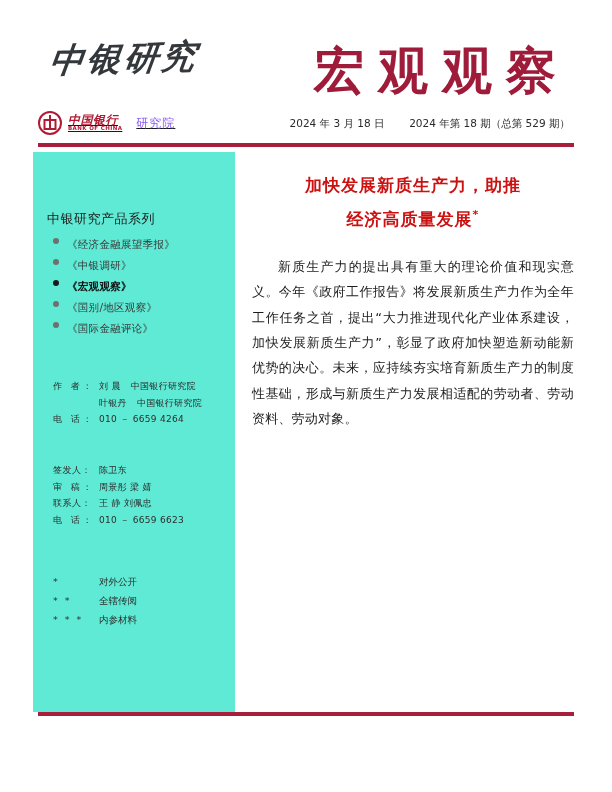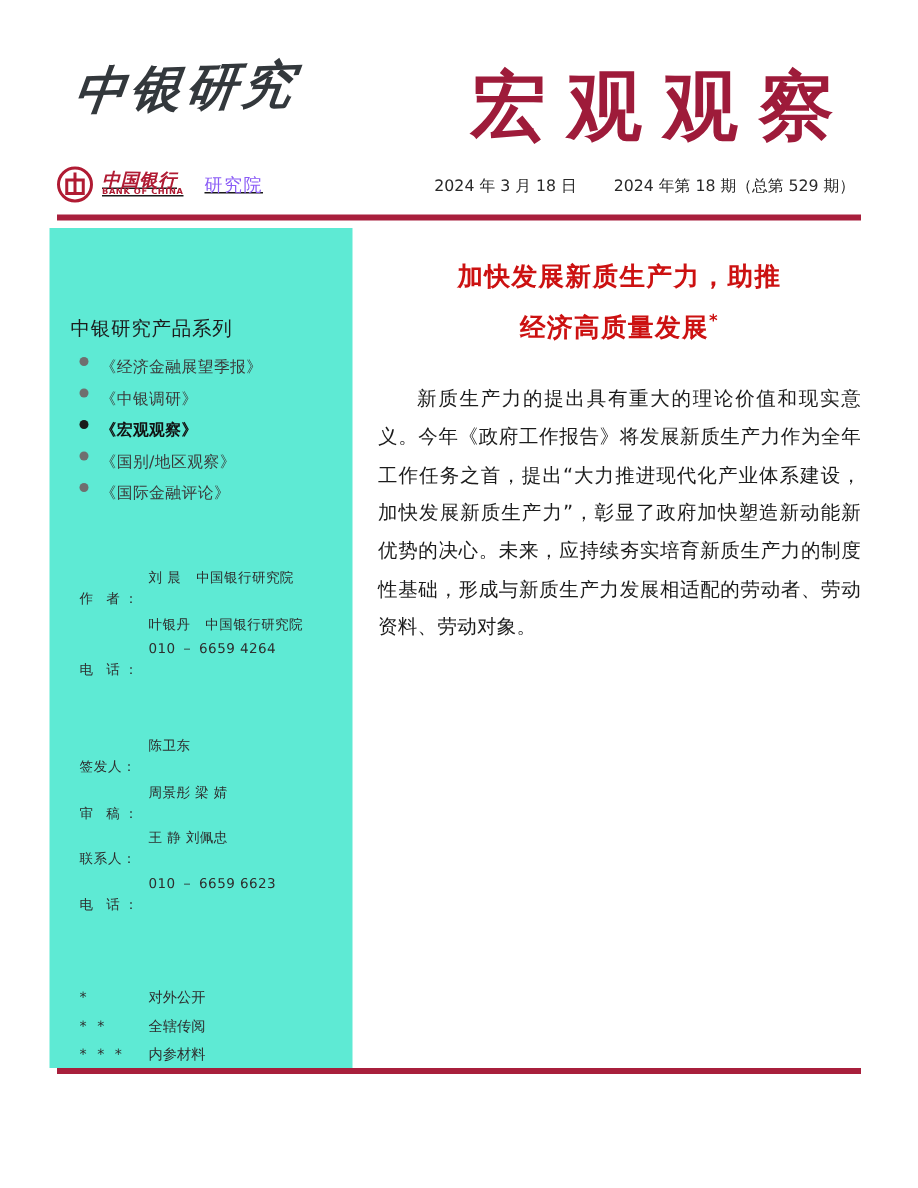"作 者：" .meta-key { margin-top: 14px -> none }
